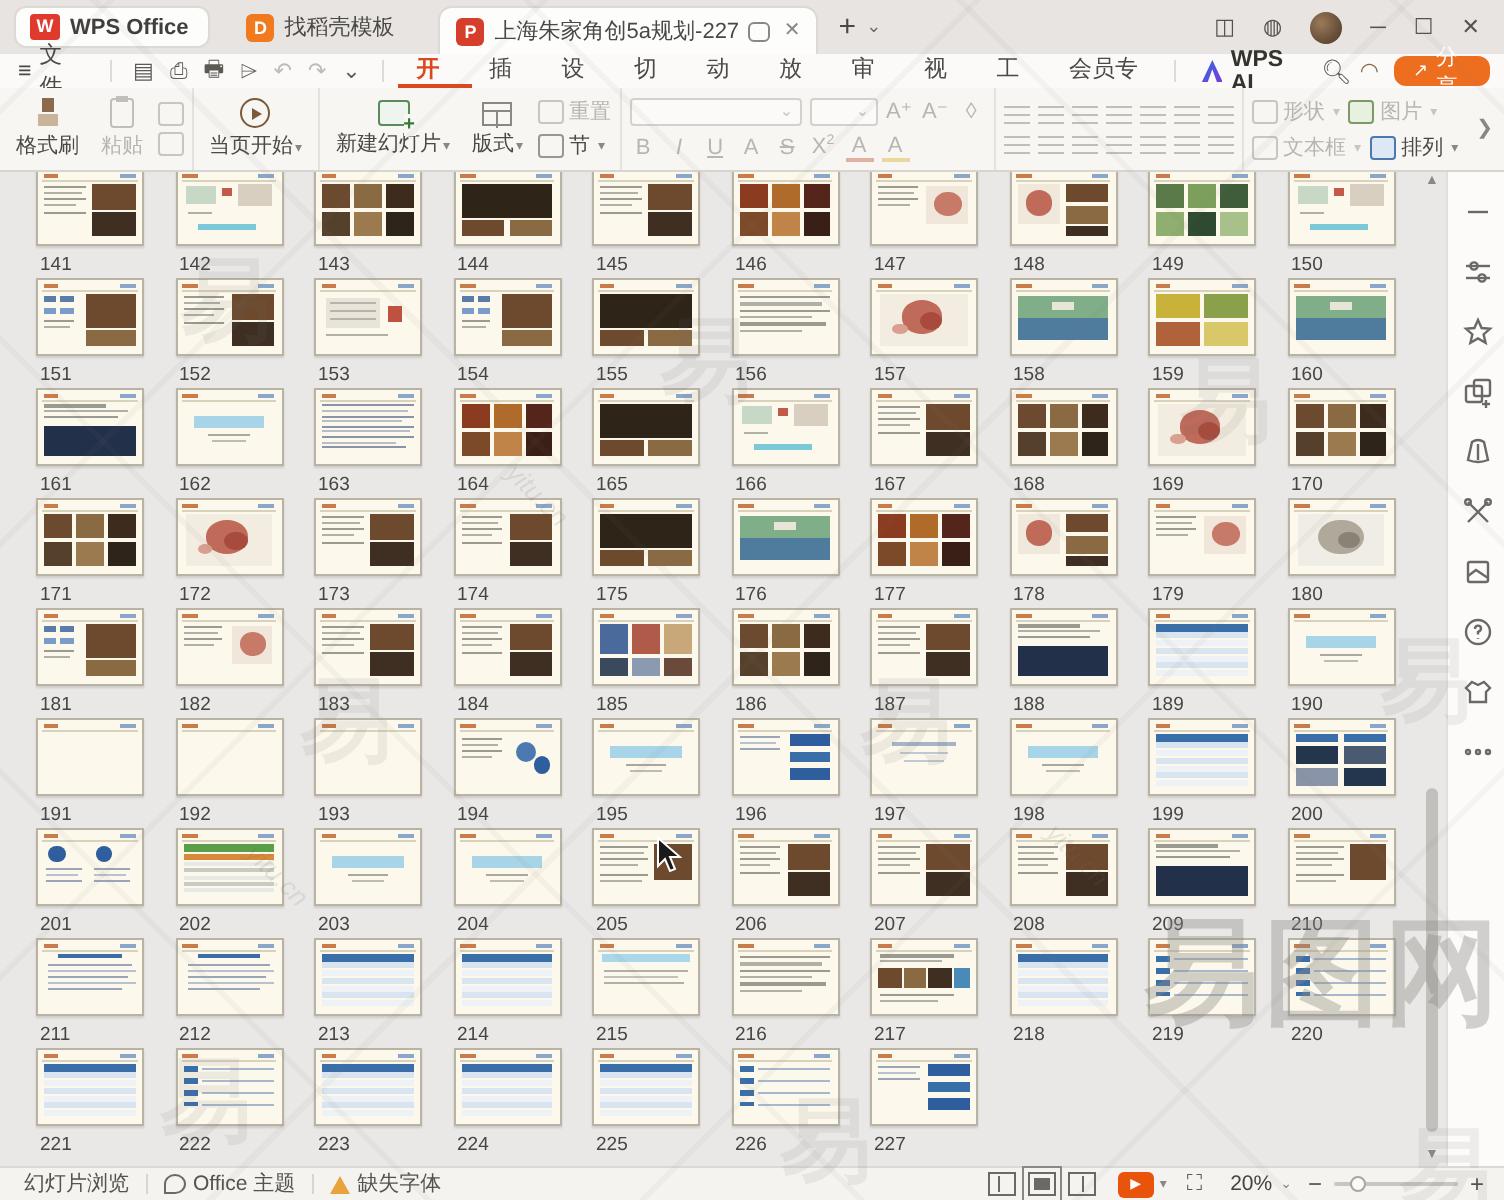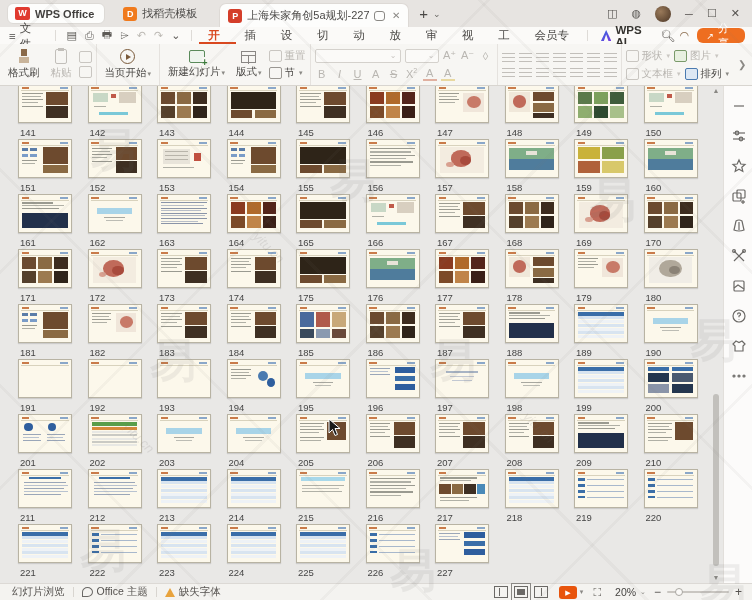"易图网" div.wm-brand { html: none -> <div>易图网</div> }
